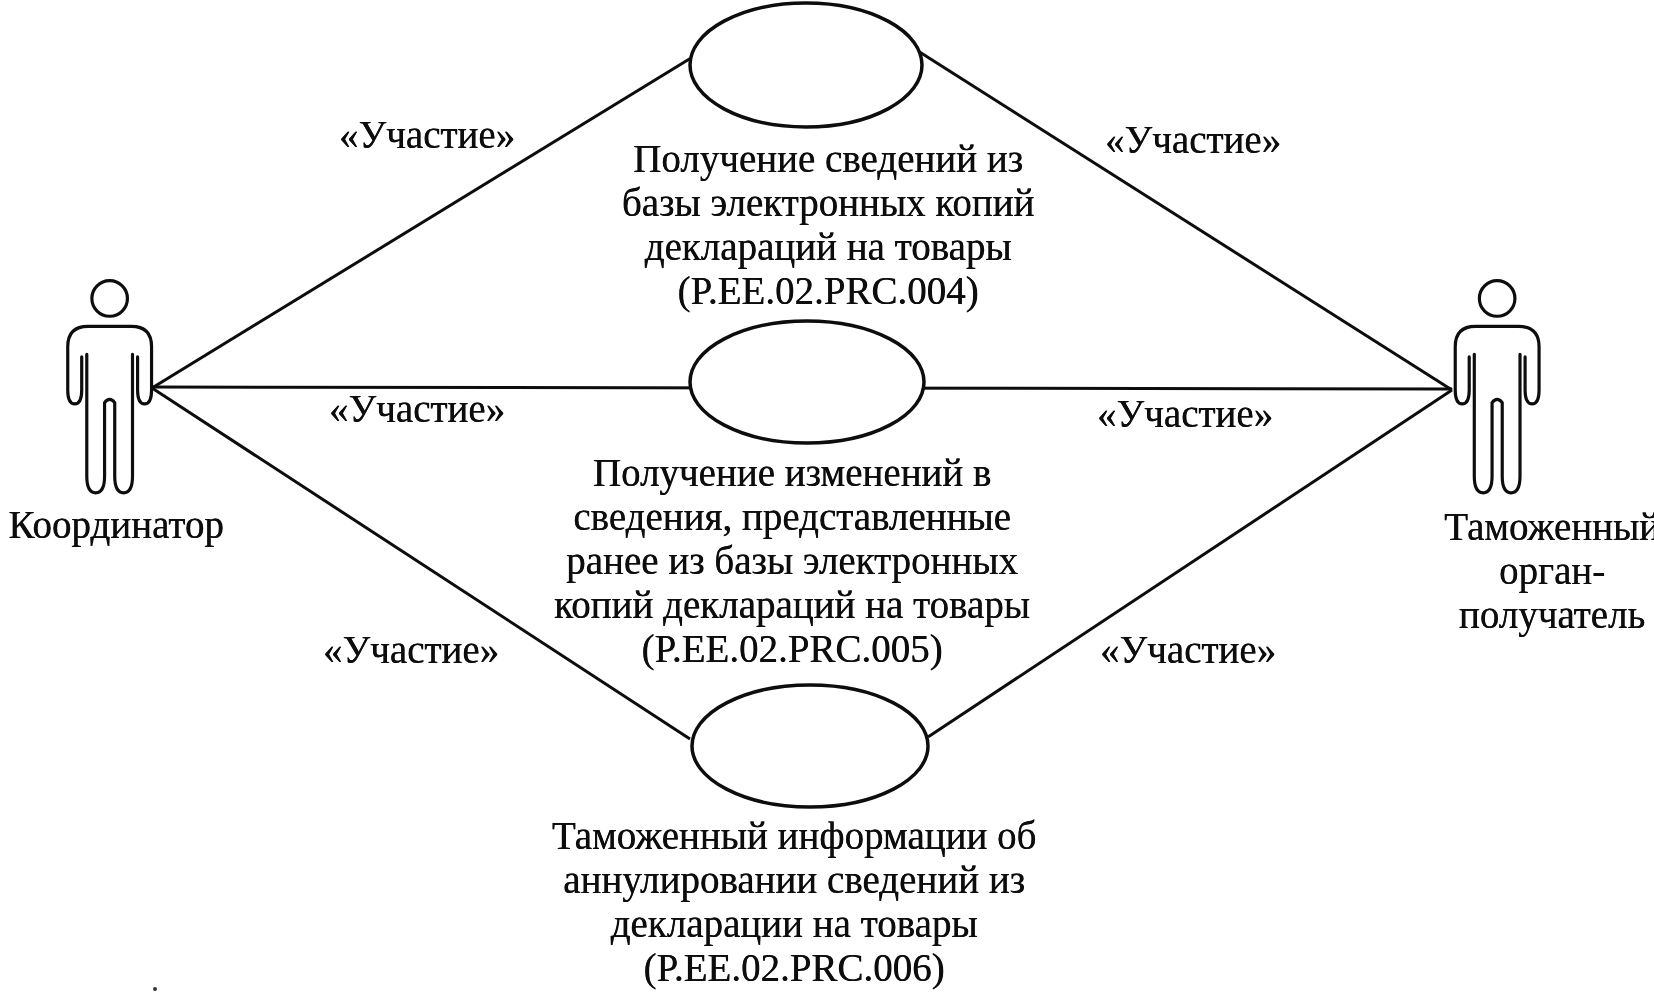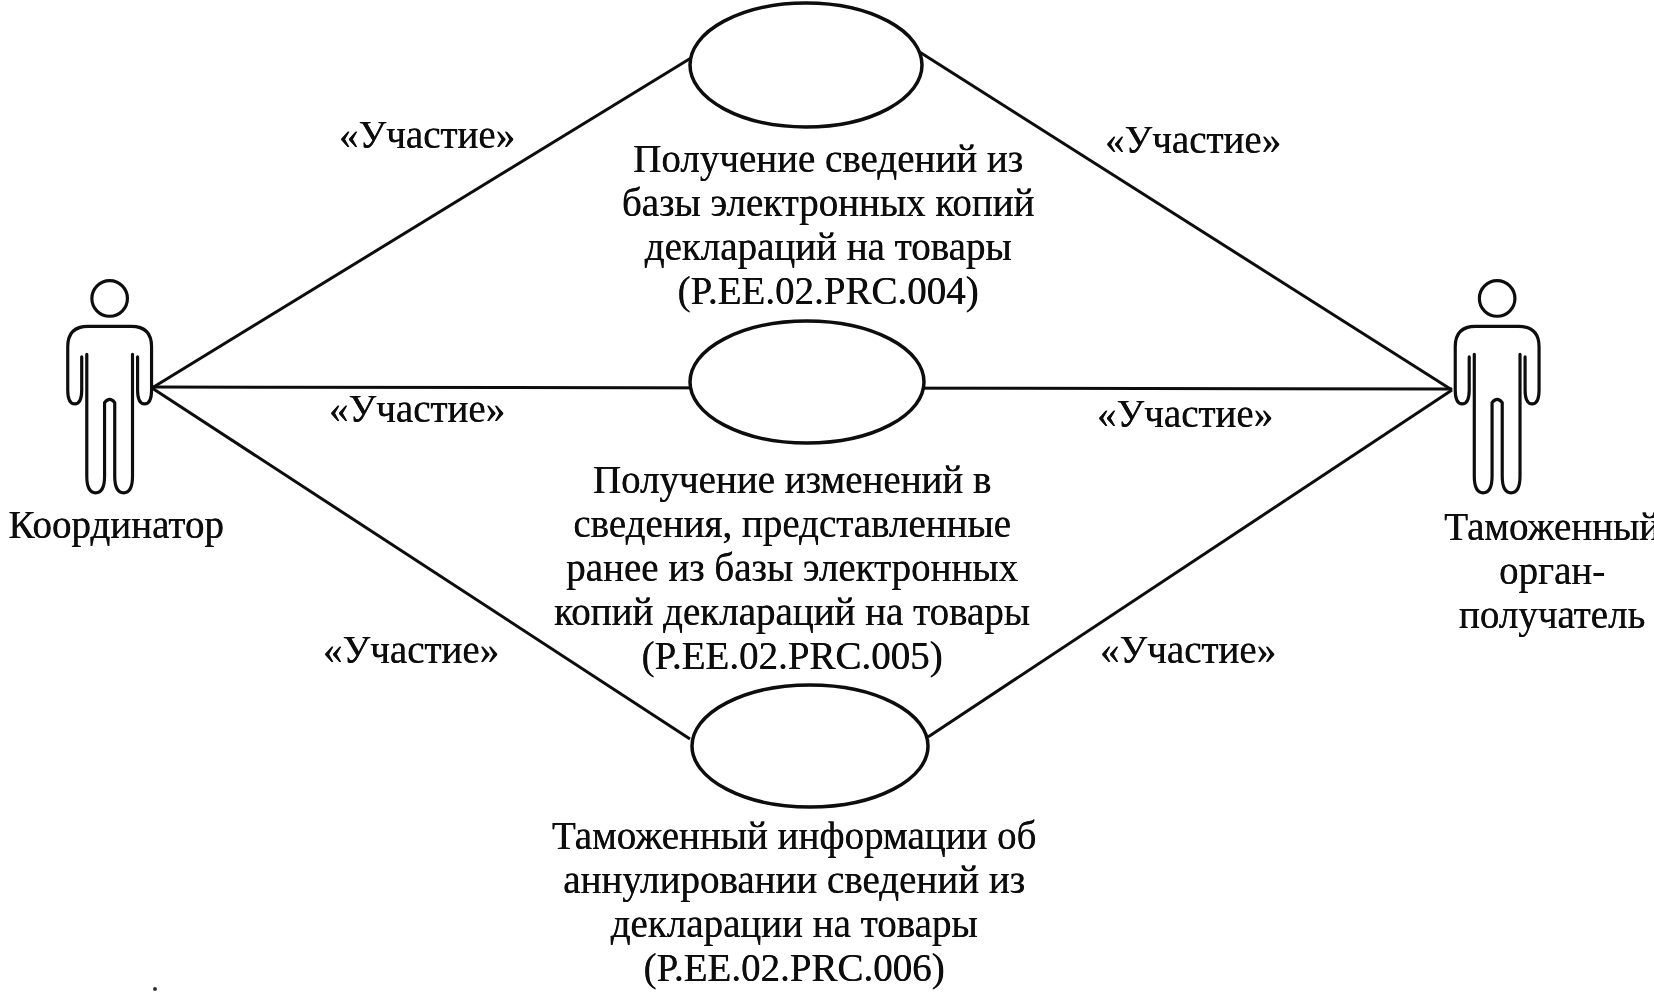"Получение изменений в" div.lbl { margin-top: 7px -> none }
